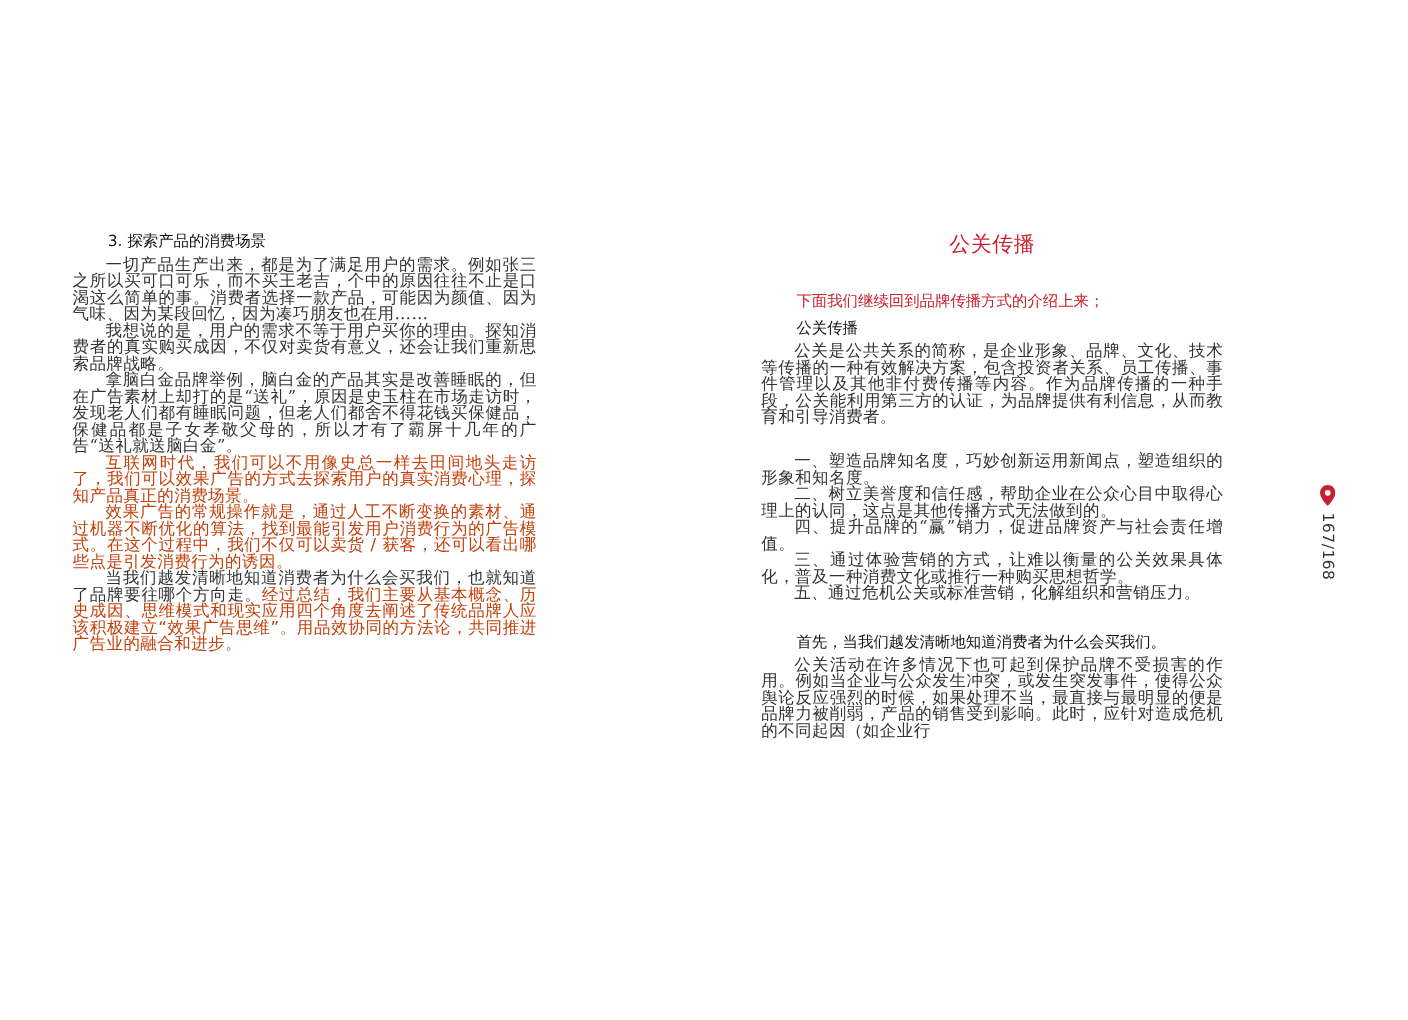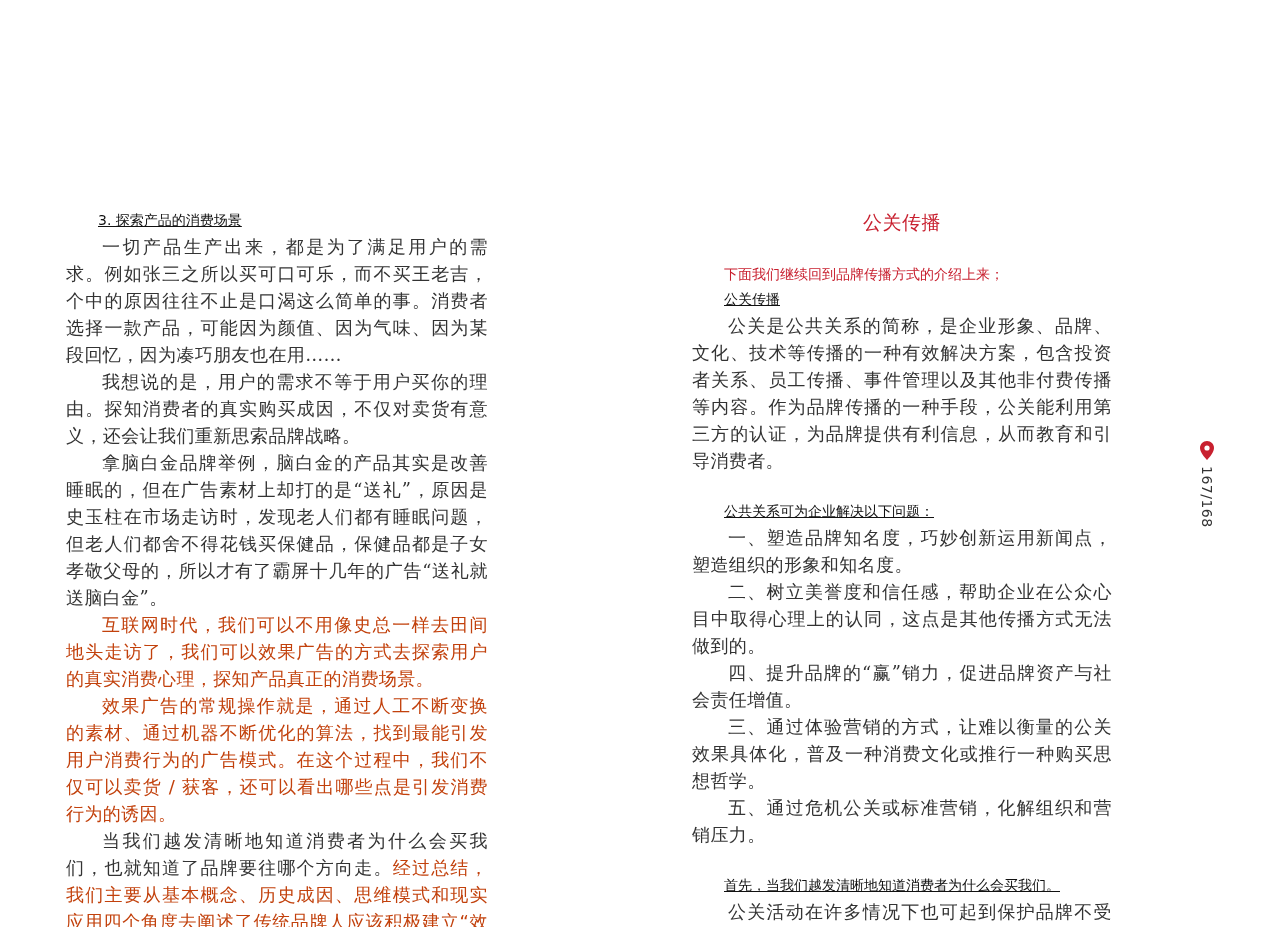"3. 探索产品的消费场景" .subhead { text-decoration: underline -> none }
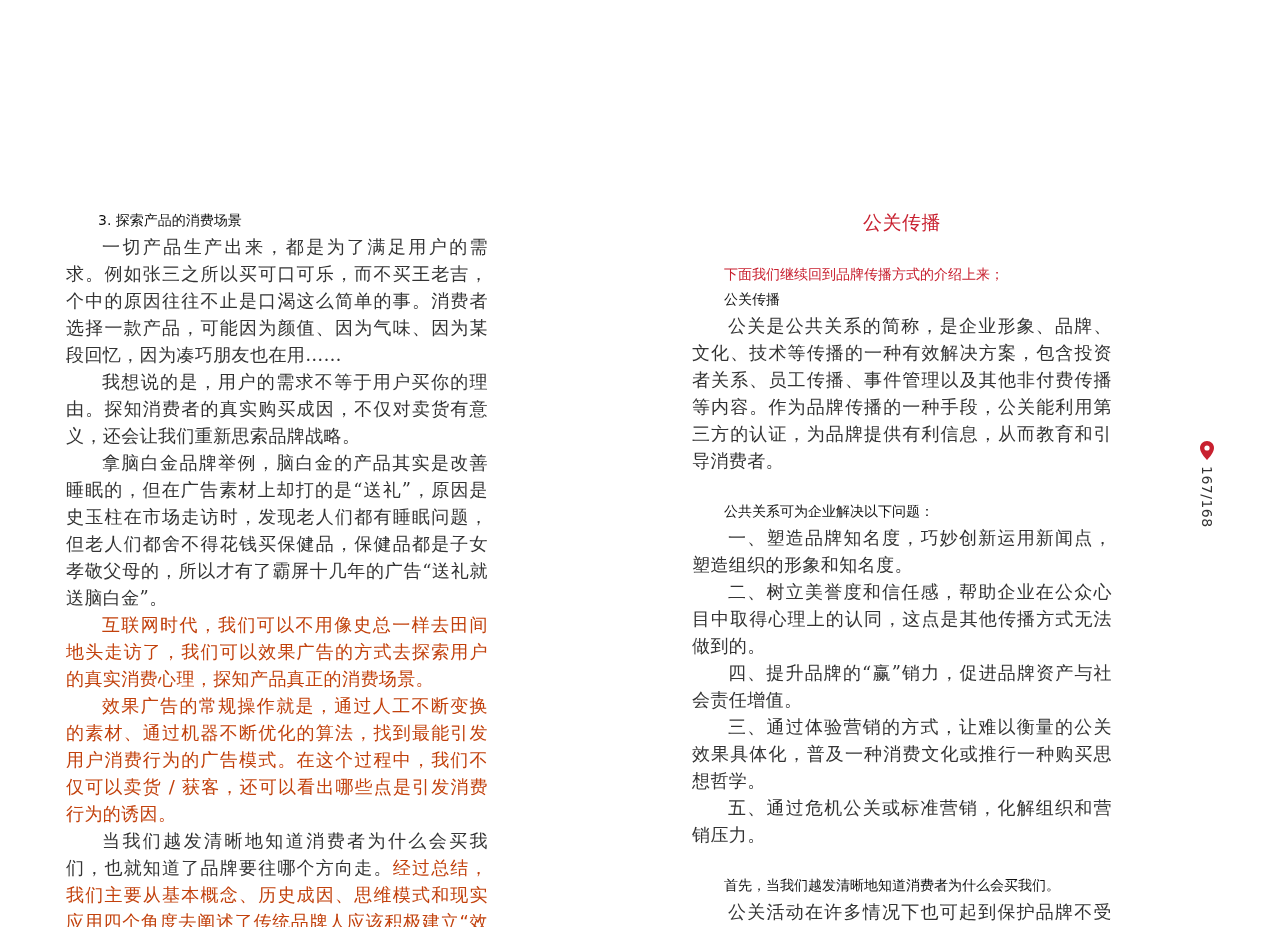"一切产品生产出来，都是为了满足用户的需求。例如张三之所以买可口可乐，而不买王老吉" p { font-size: 18px -> 15px; line-height: 27px -> 15px }
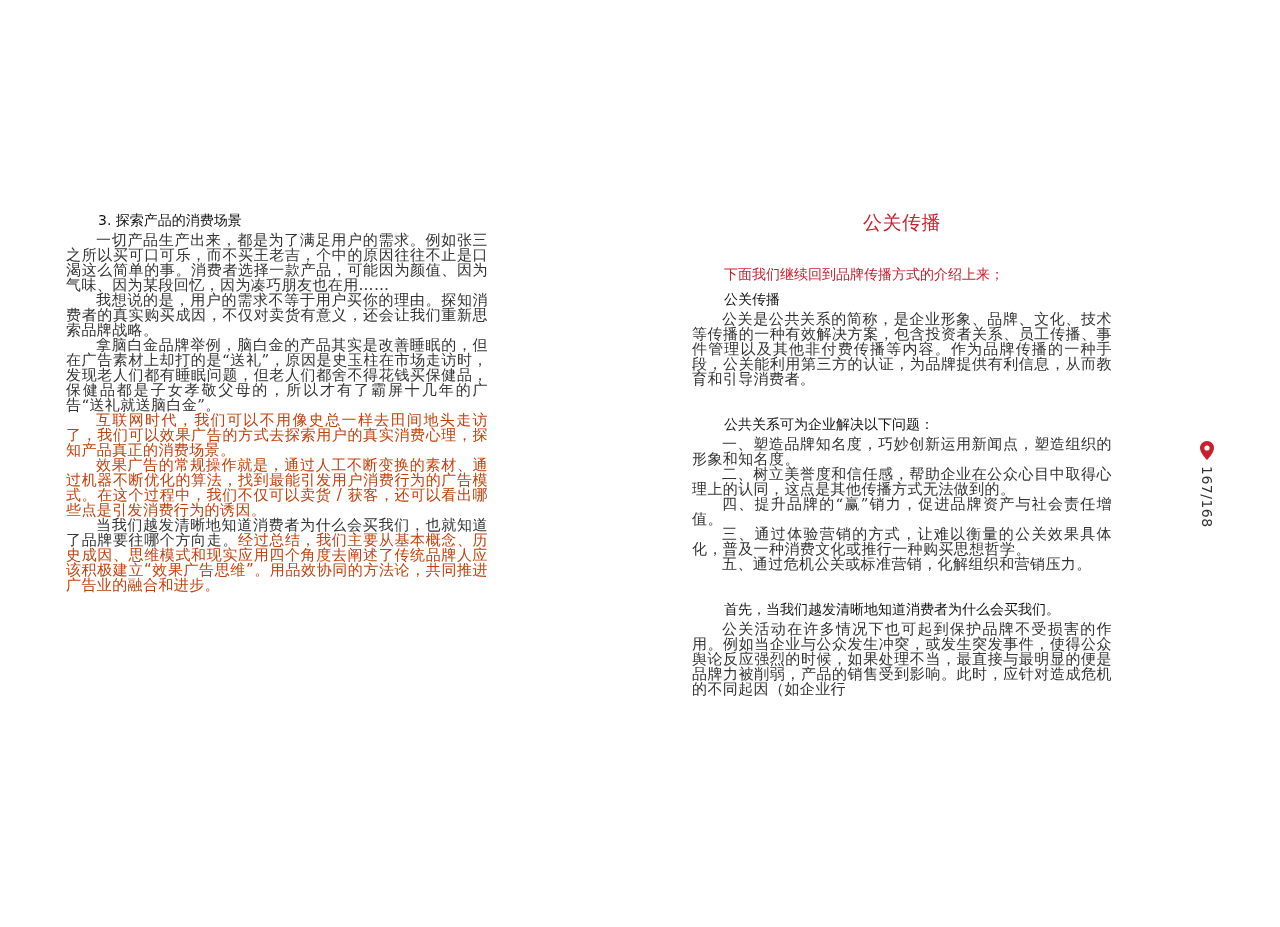"公共关系可为企业解决以下问题：" div.subhead { html: <div>公共关系可为企业解决以下问题：</div> -> none }
